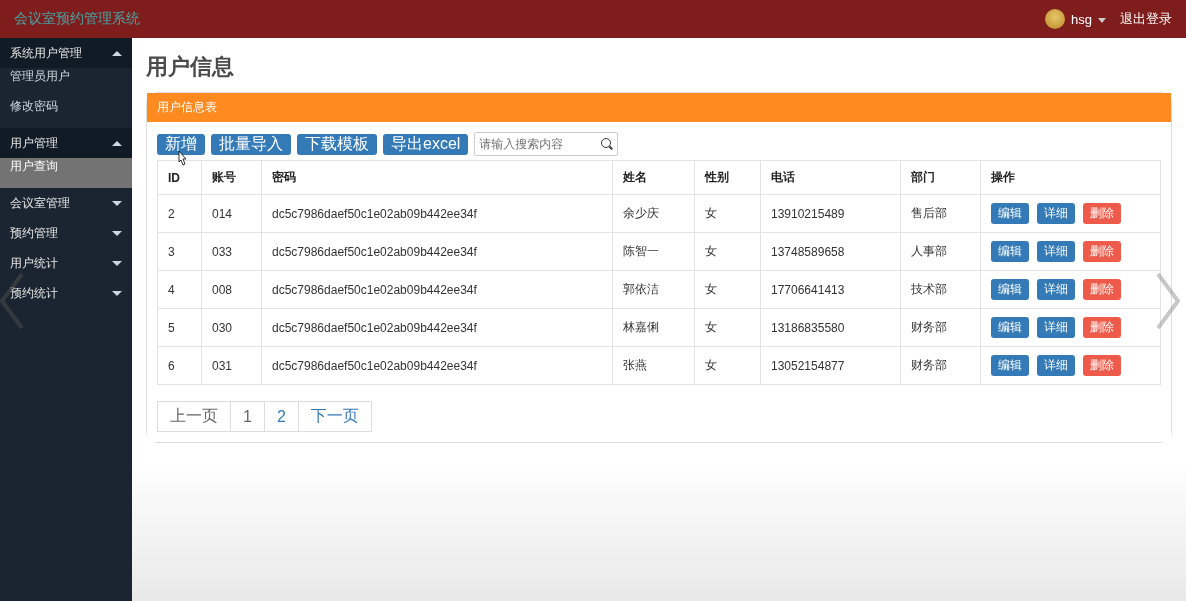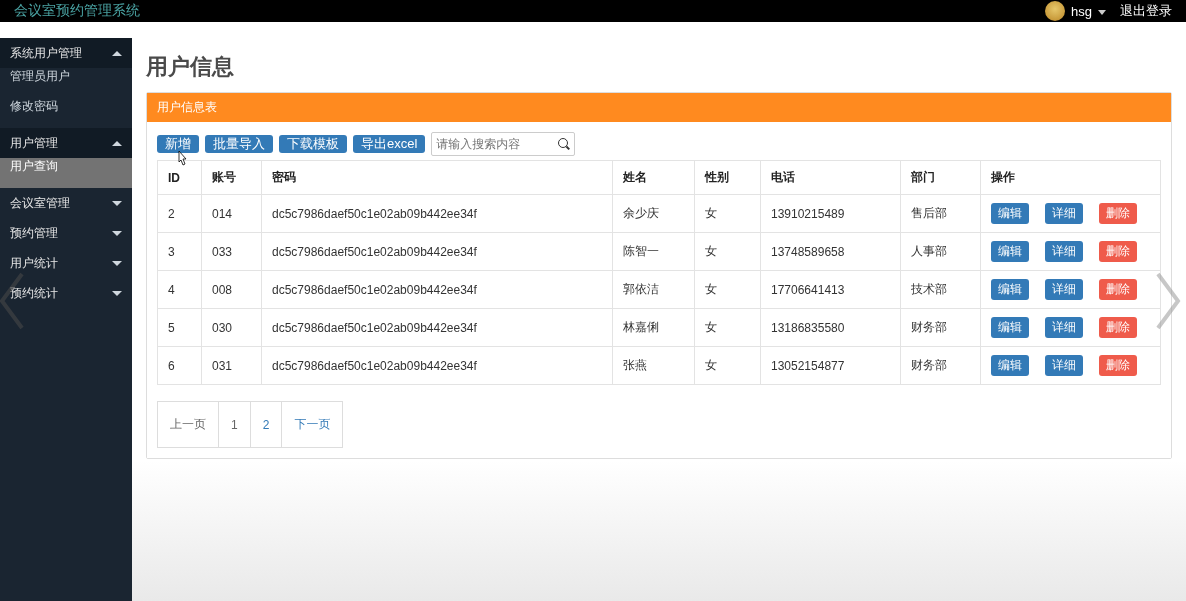"会议室预约管理系统" .topbar { background: #000000 -> #7f1d1d; height: 22px -> 38px }
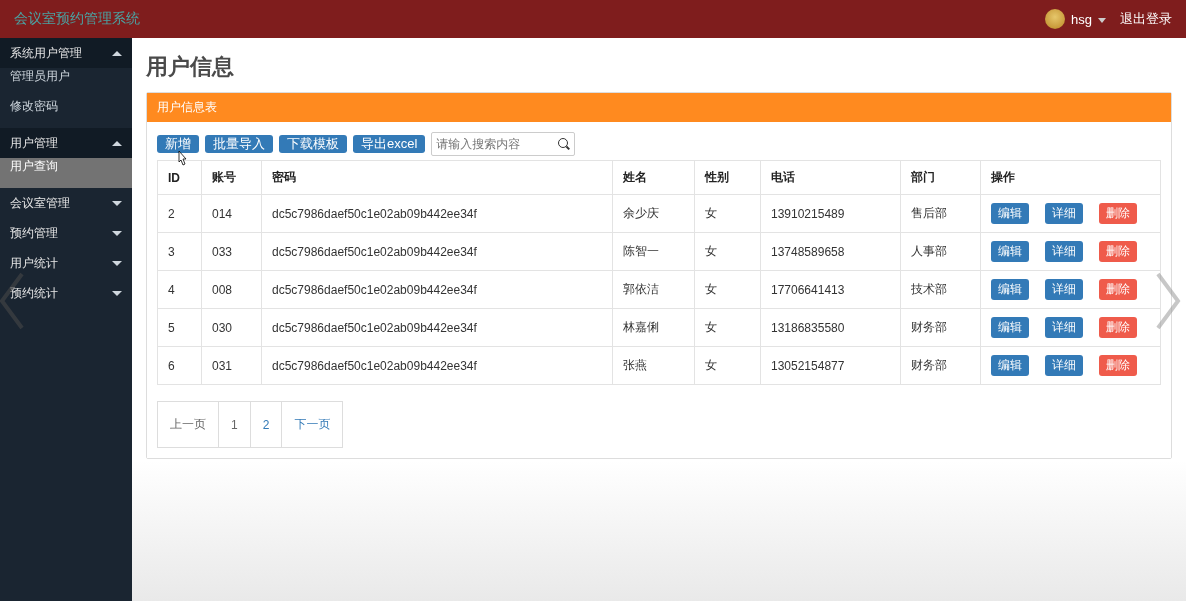"用户信息表" .panel { border-radius: 2px -> 12px }
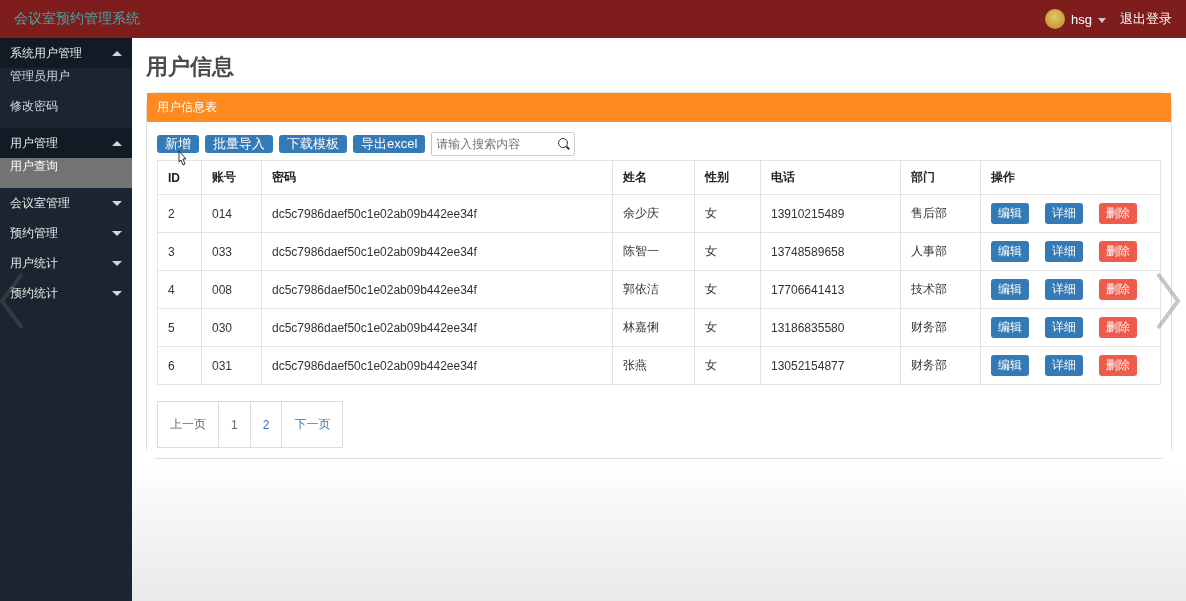"新增" .btn { font-size: 13px -> 16px }
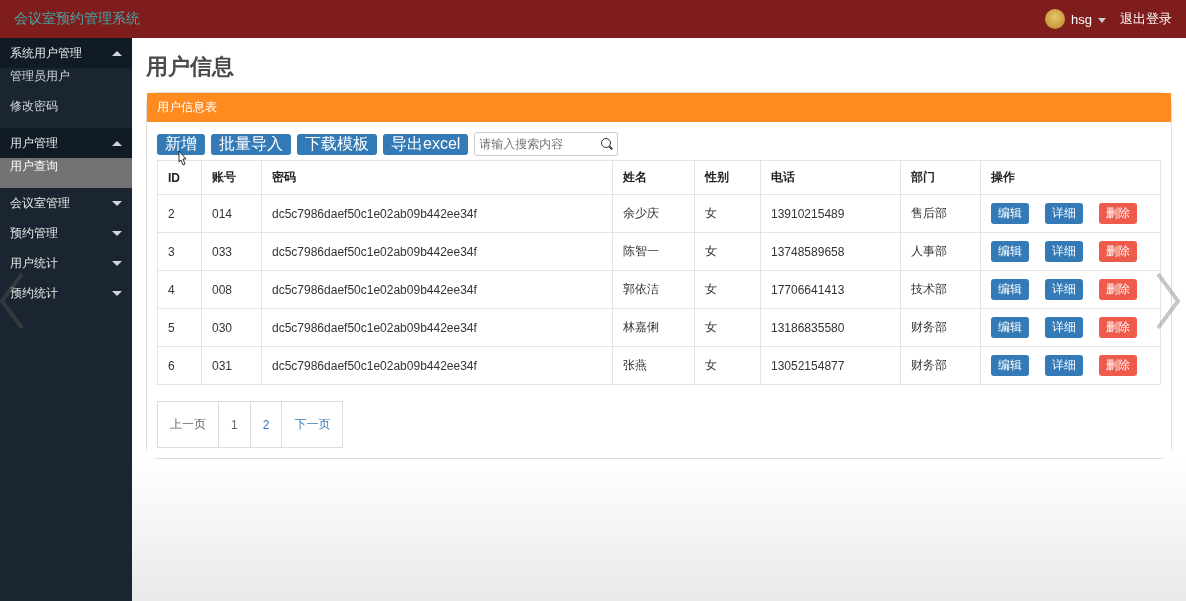"编辑" td .actions { gap: 16px -> 8px }
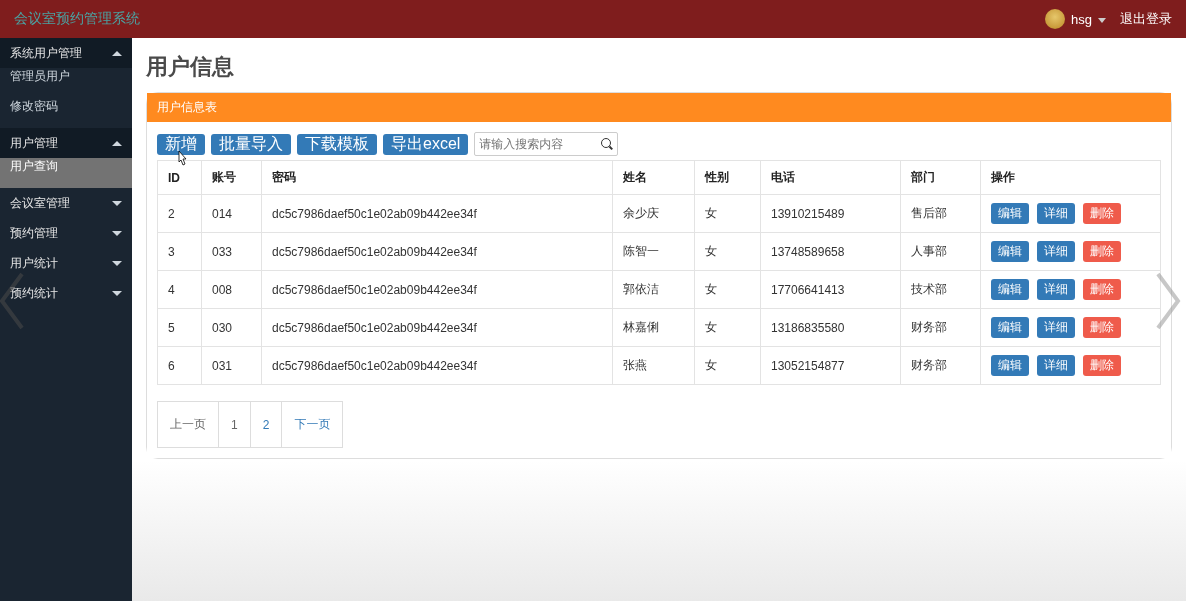"上一页" .pager span { font-size: 12px -> 16px; padding: 14px 12px -> 4px 12px }
